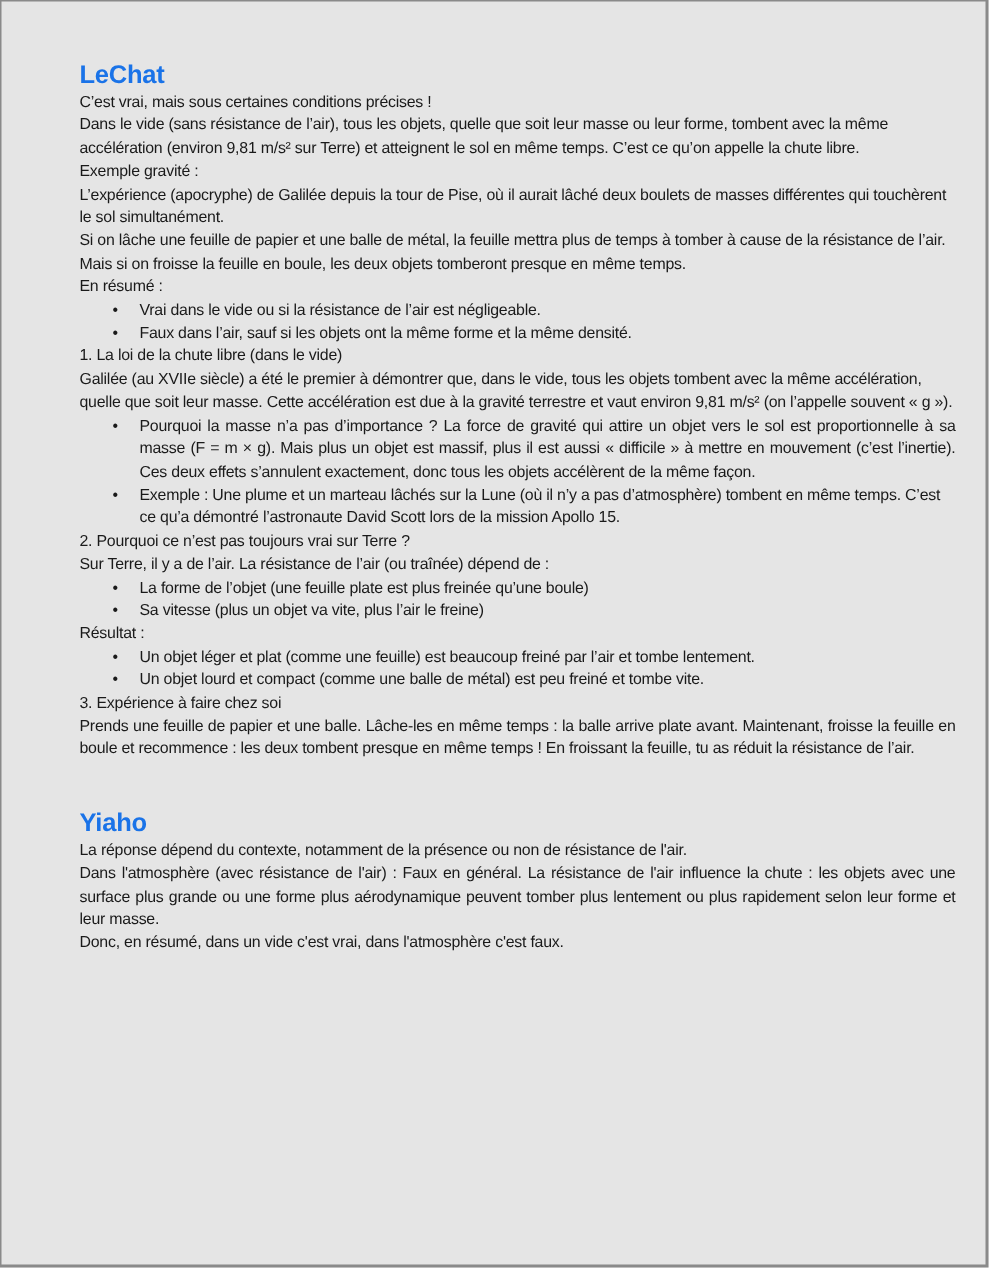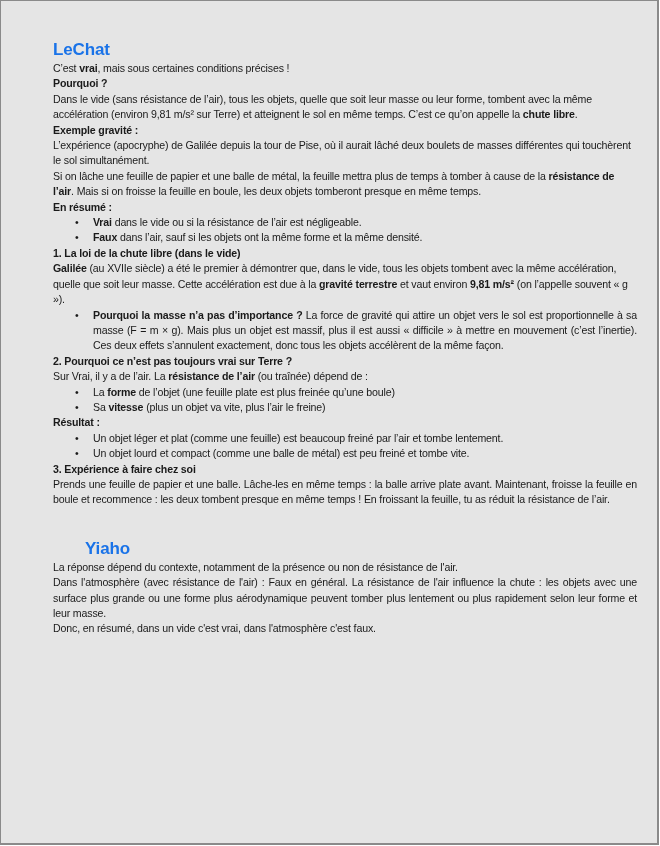"vrai" b { font-weight: bold -> normal }
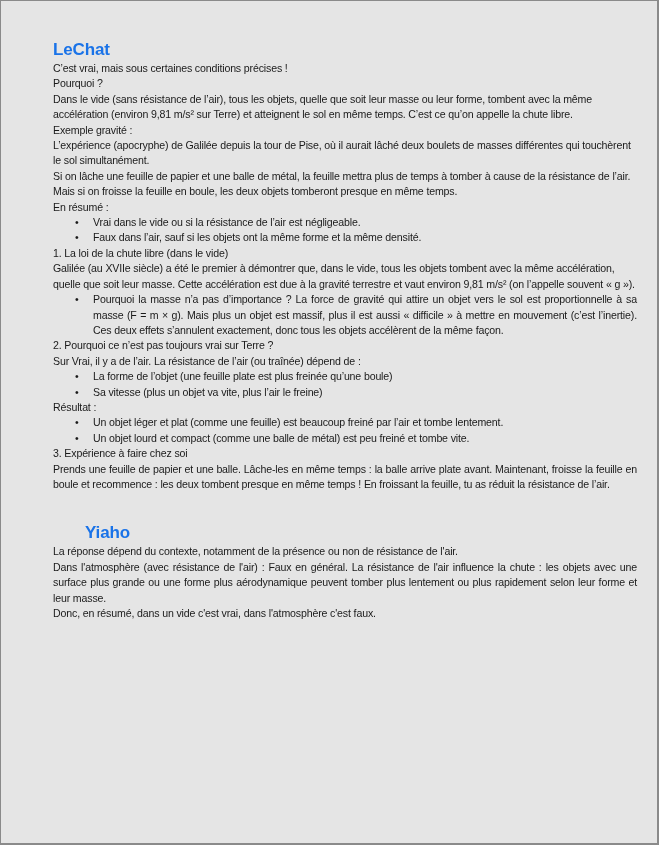"Pourquoi ?" p { html: <p><b>Pourquoi ?</b></p> -> none }
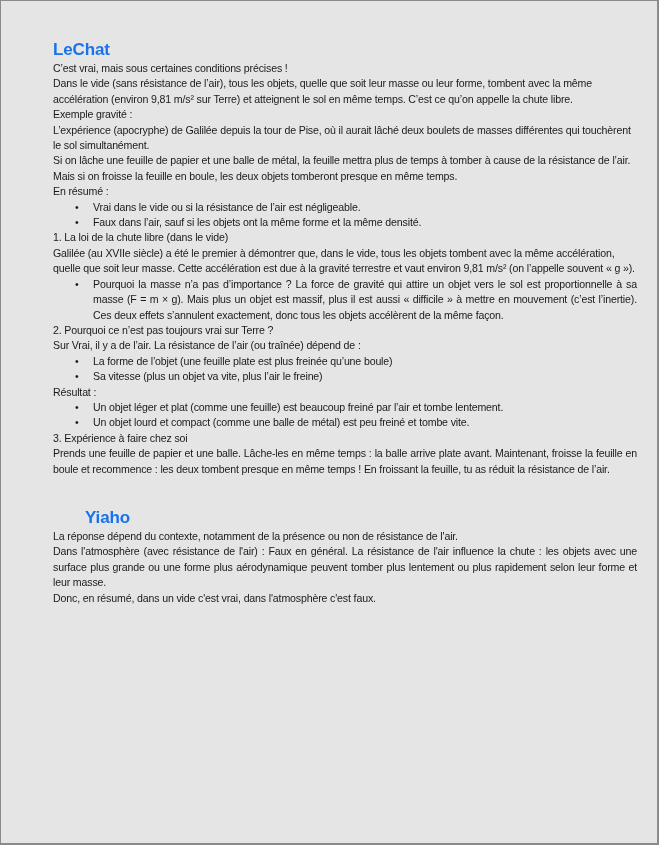"Exemple : Une plume et" li { html: none -> <li><b>Exemple :</b><span> Une plume et un marteau lâchés sur la Lune (où il n’y a pas d’atmosphère) tombent en même temps. C’est ce qu’a démontré l’astronaute David Scott lors de la mission Apollo 15.</span></li> }
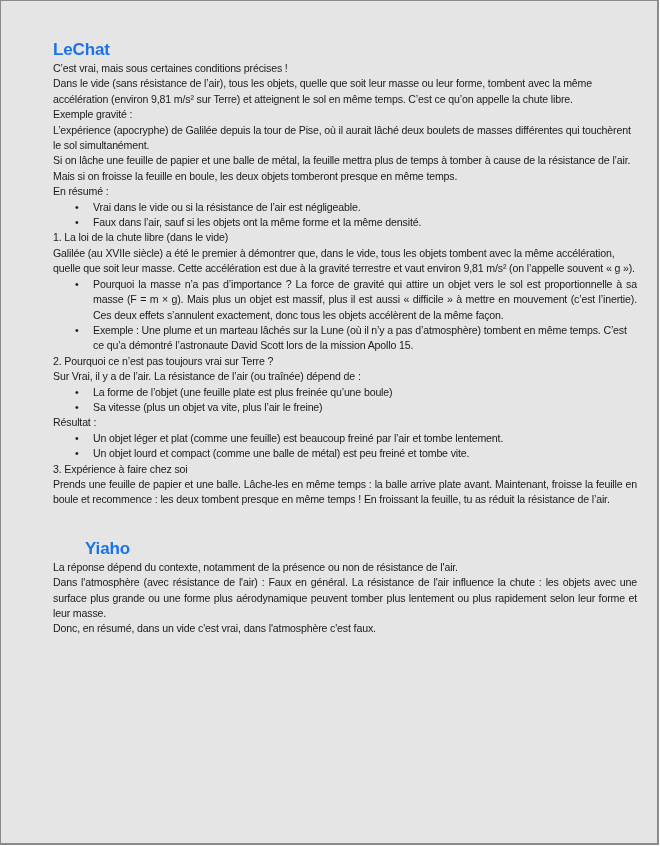"Sur Vrai, il y a" span { text: Vrai -> Terre }
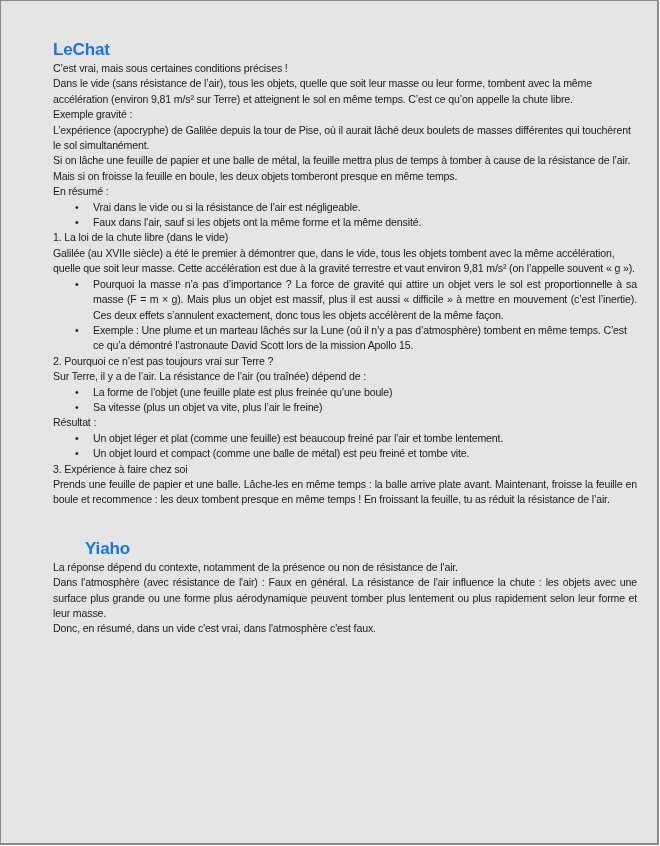"Yiaho" .title.second { margin-left: 32px -> none }
